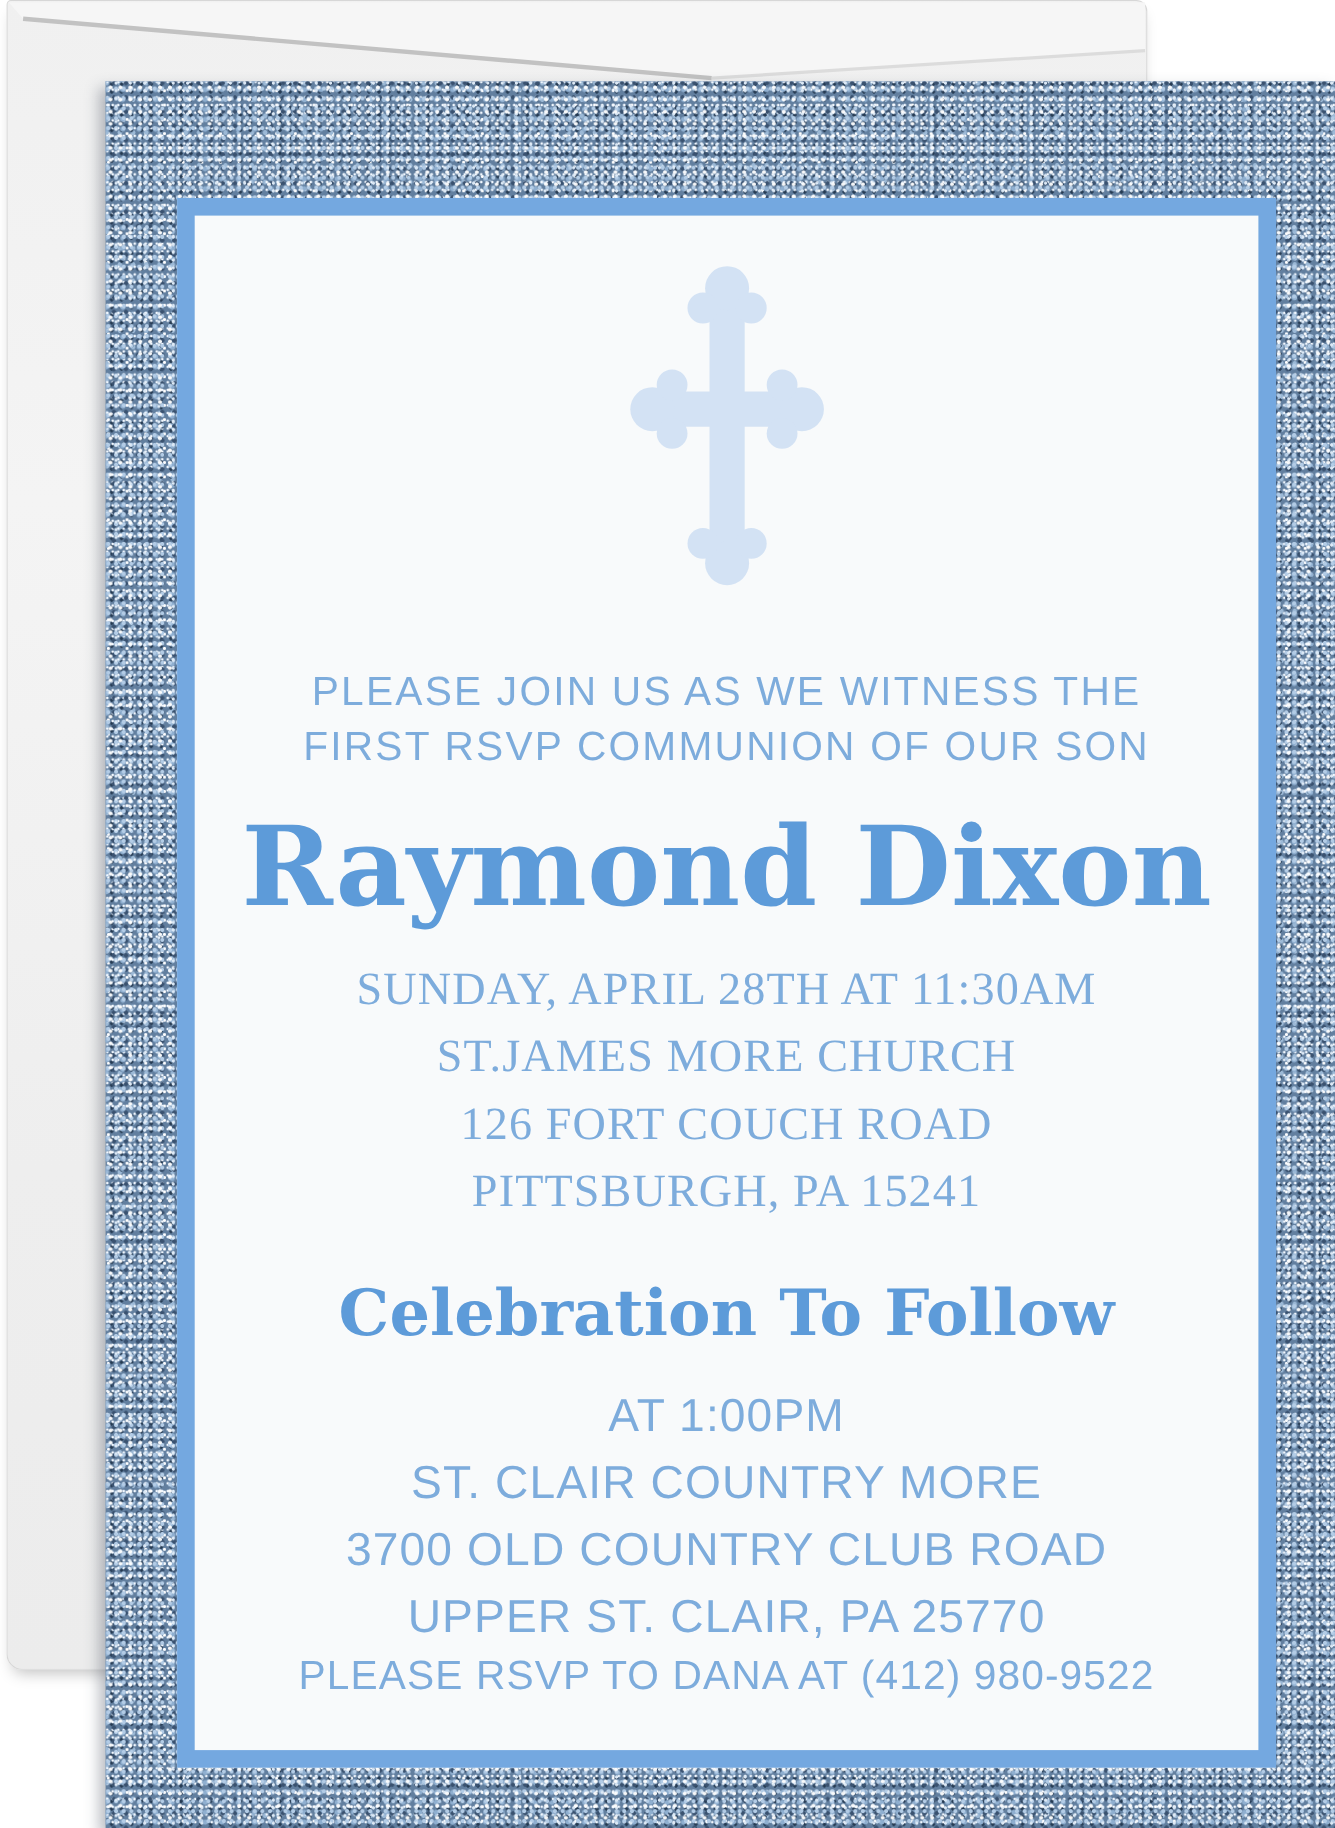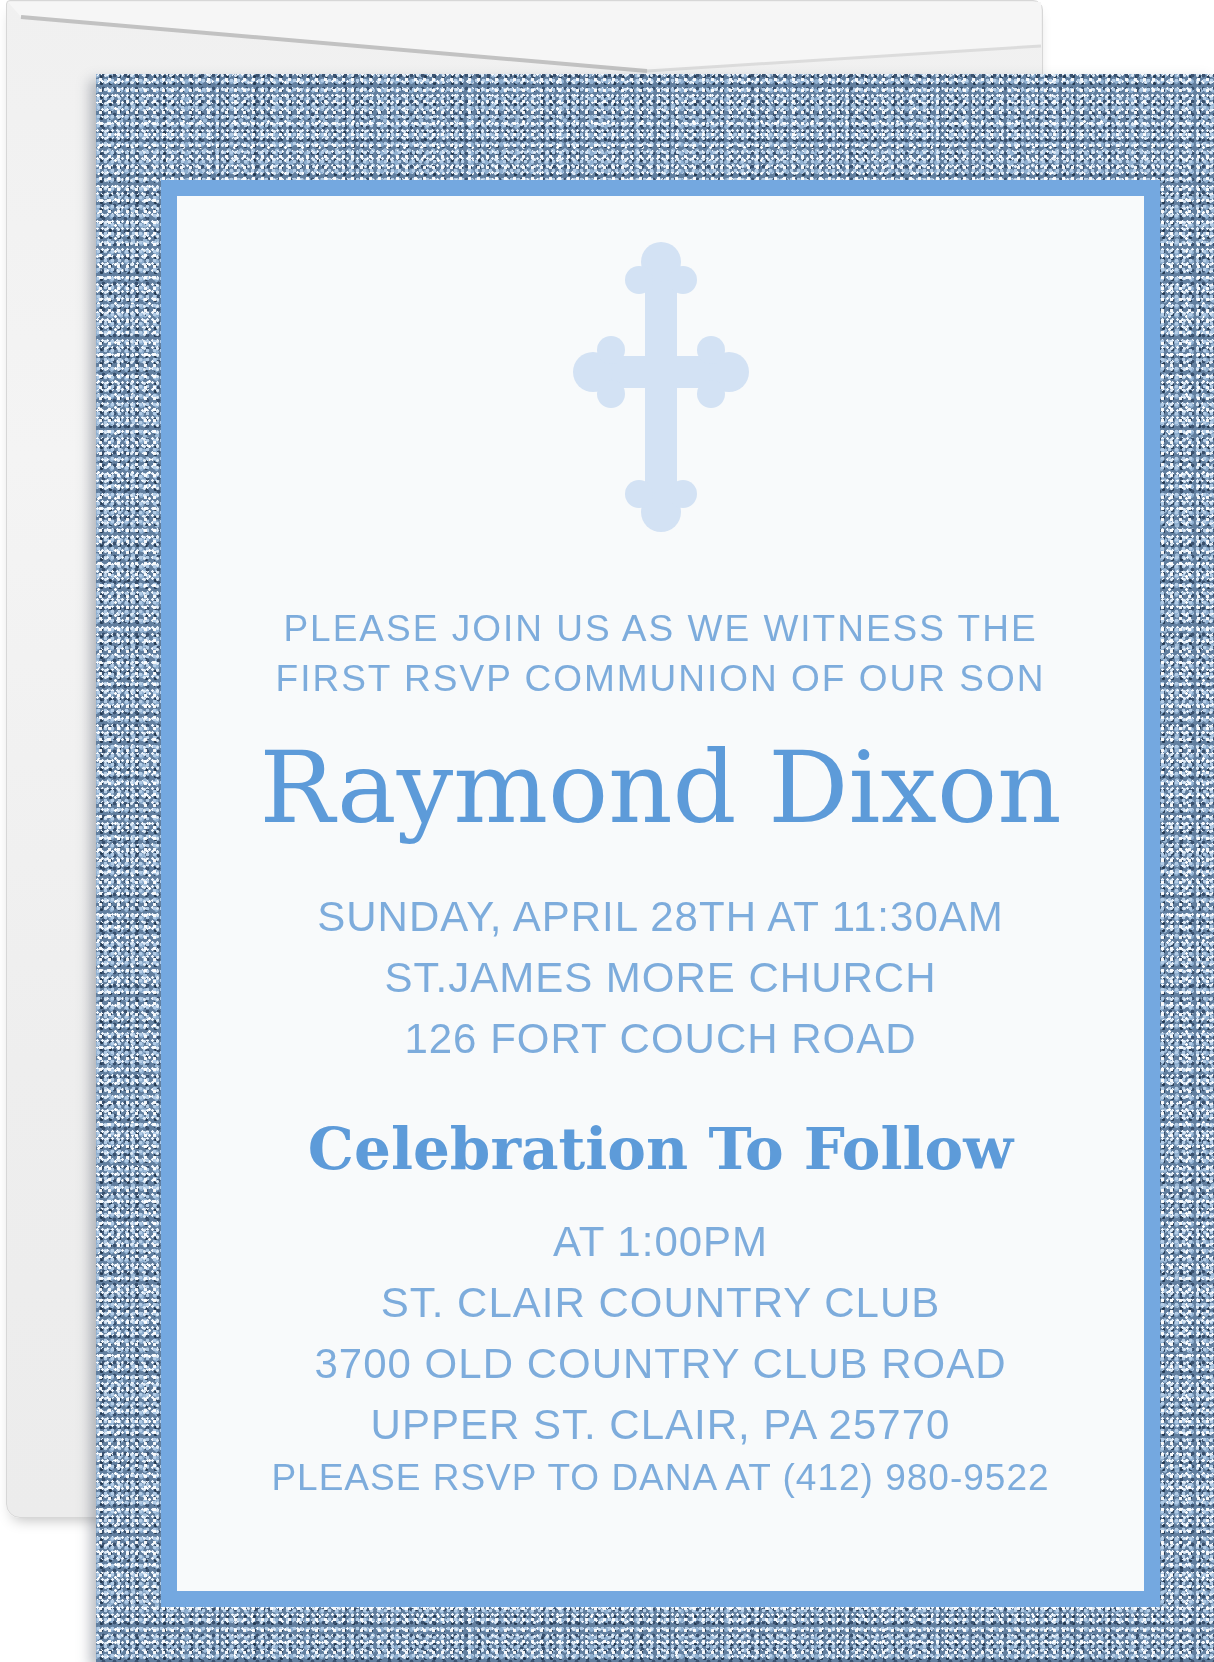"Raymond Dixon" .name { font-weight: 400 -> 700 }
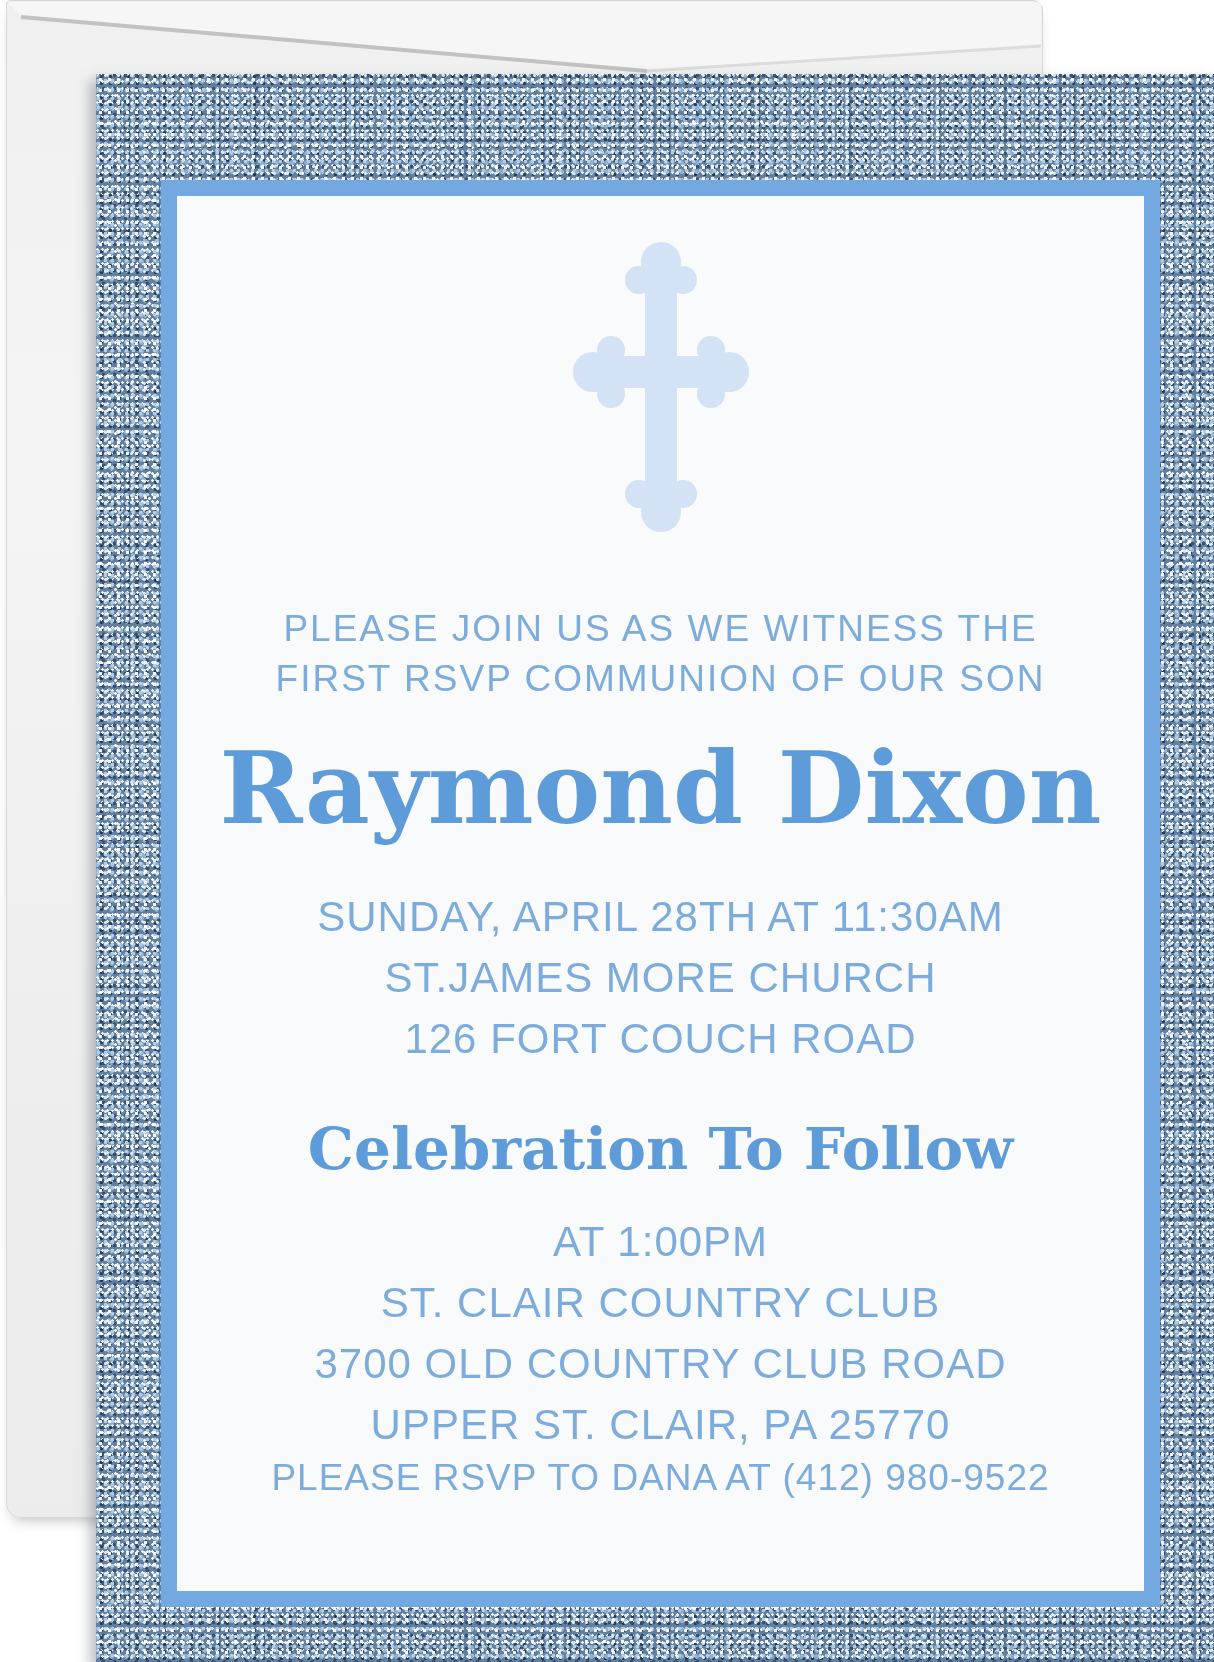"SUNDAY, APRIL 28TH AT 11:30AM" .details { font-family: none -> Liberation Serif, serif; margin-top: 42px -> 26px }
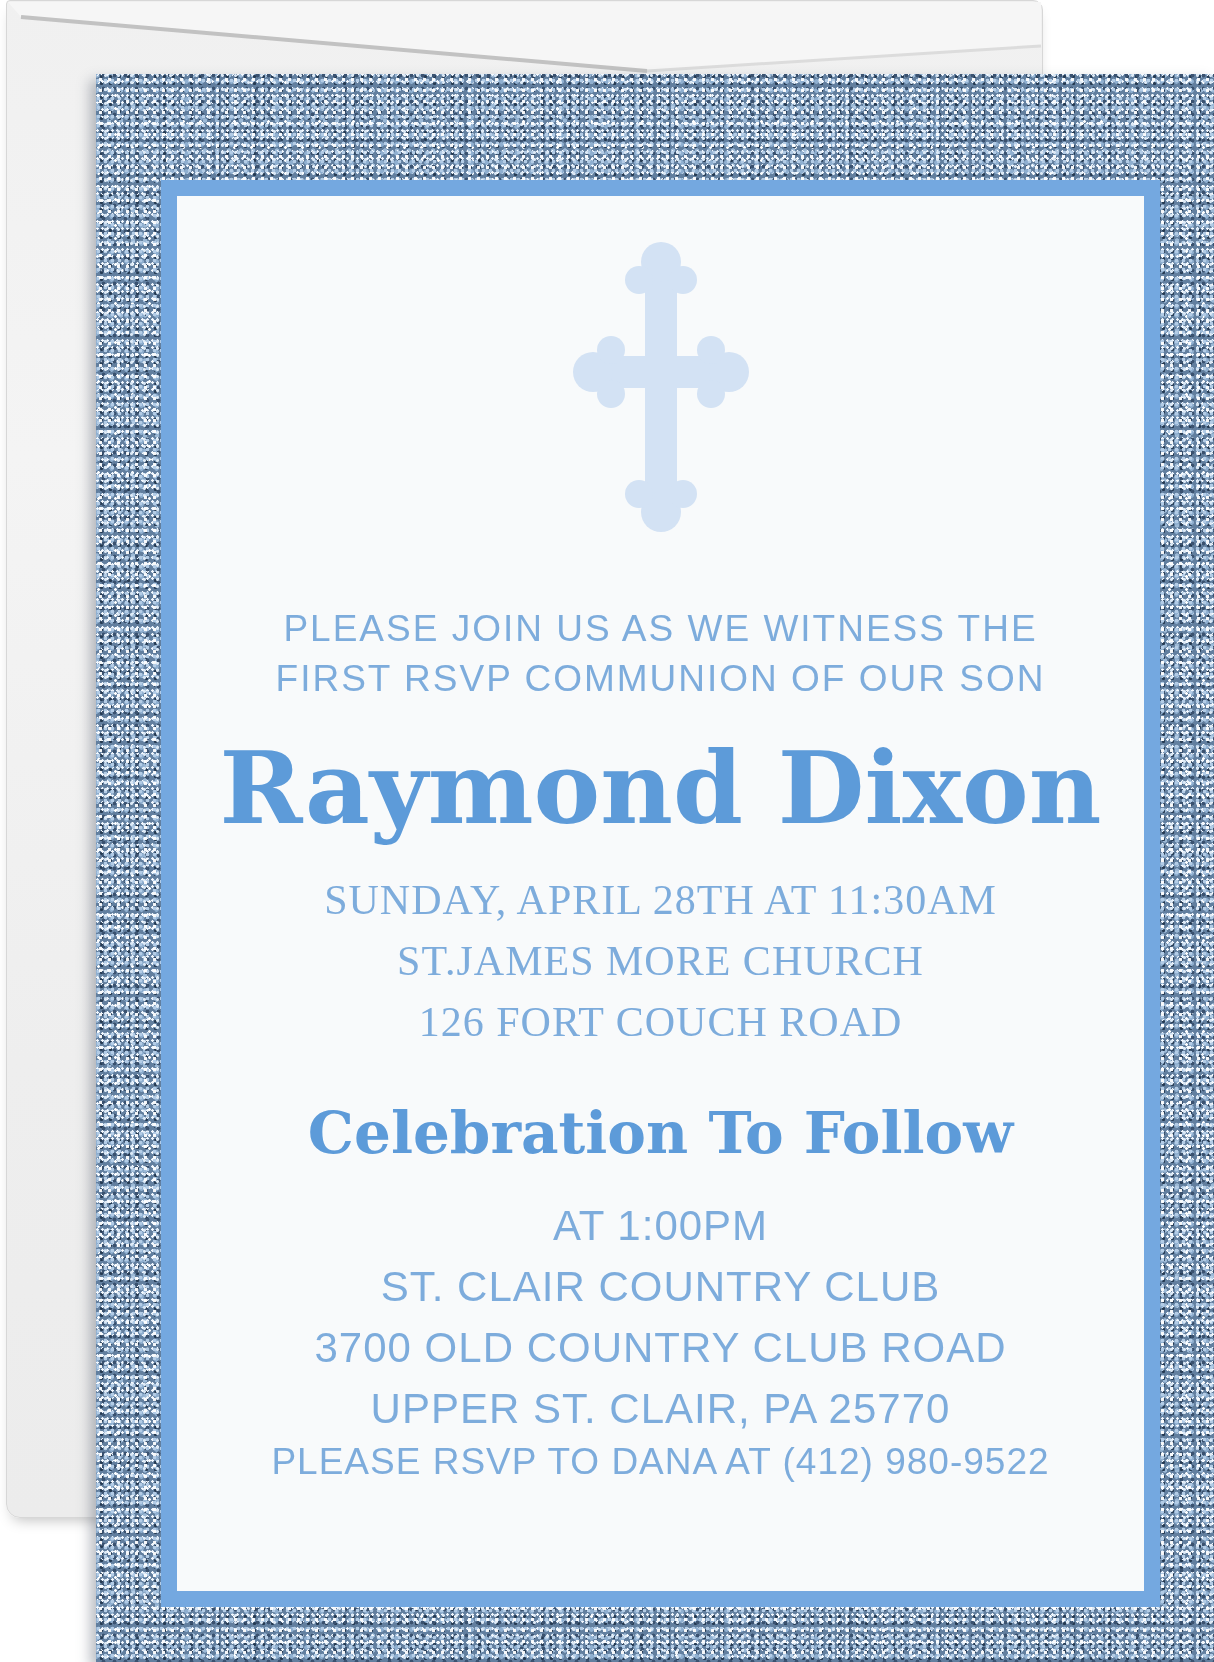"PITTSBURGH, PA 15241" div { html: none -> <div>PITTSBURGH, PA 15241</div> }
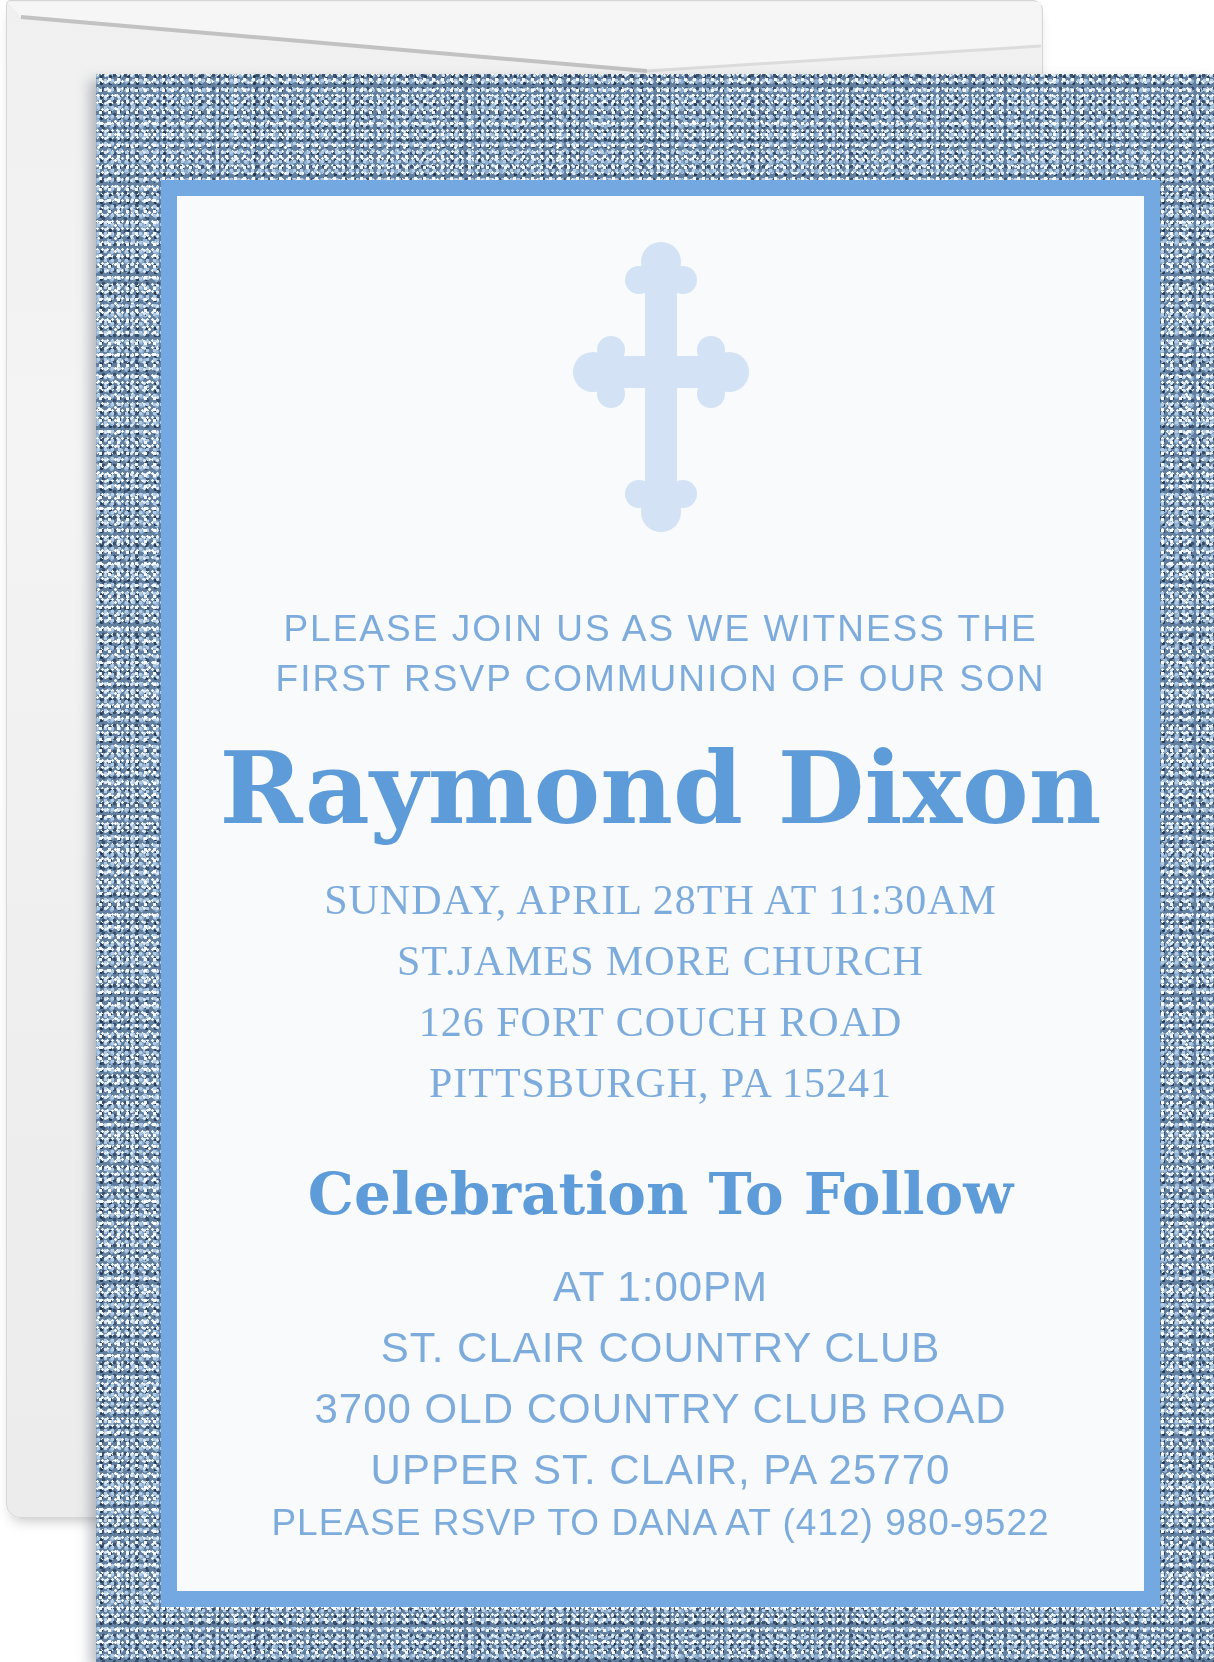"ST. CLAIR COUNTRY CLUB" div { text: CLUB -> MORE }
